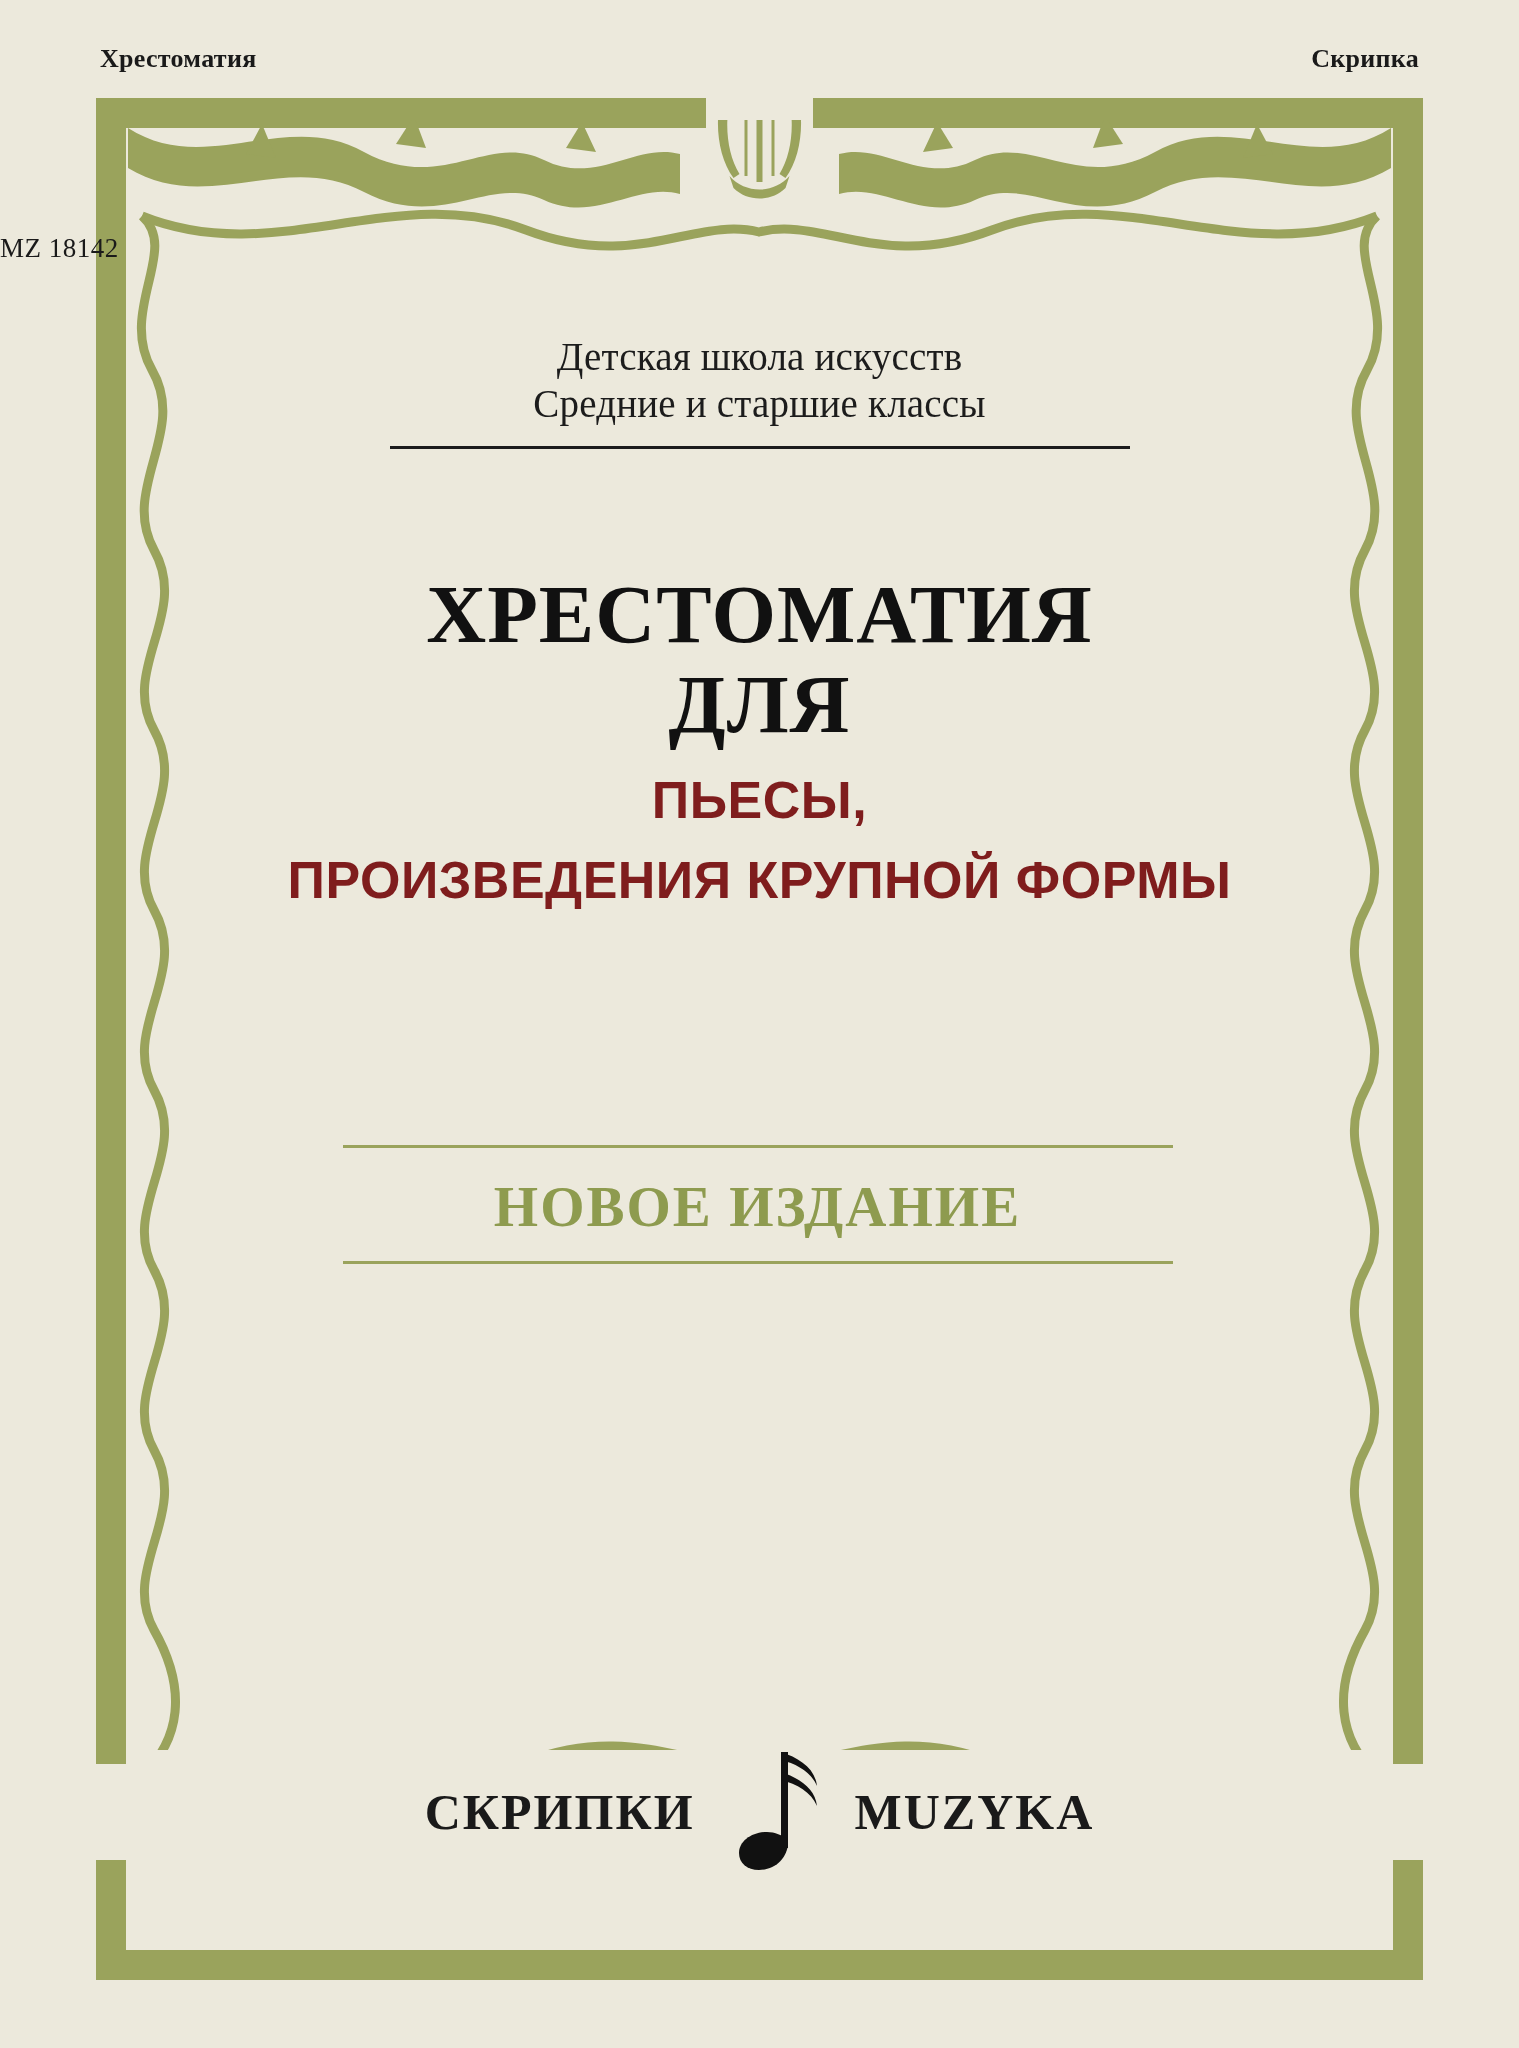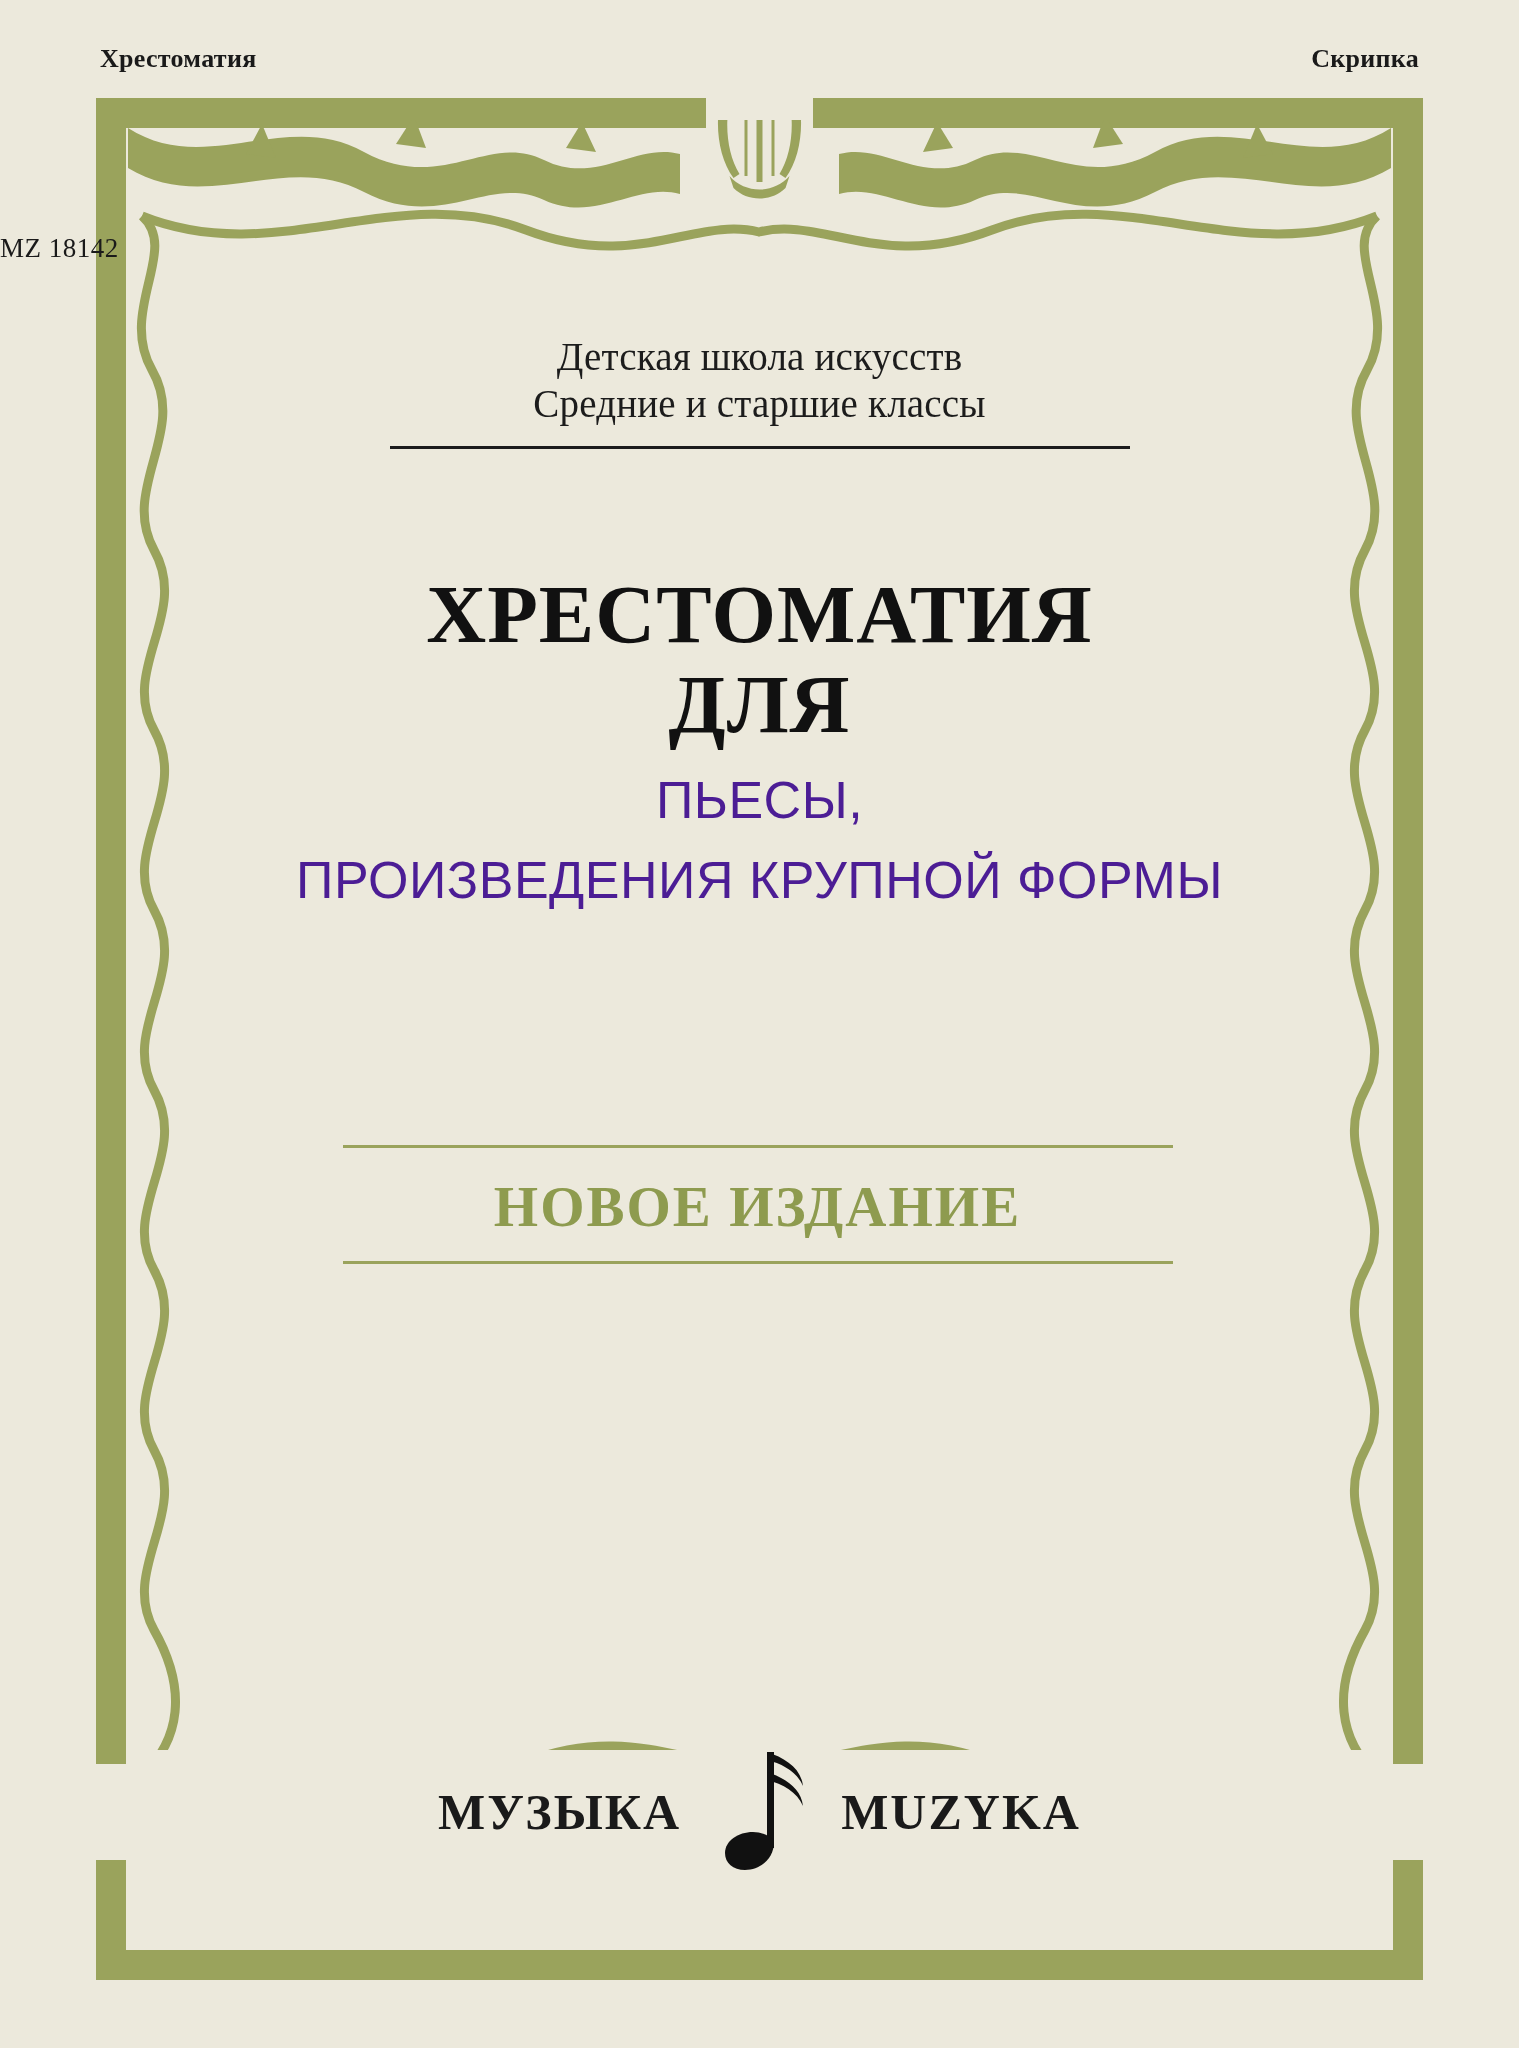"ПЬЕСЫ," .title-sub { color: #4c1d95 -> #7f1d1d; font-weight: normal -> bold }
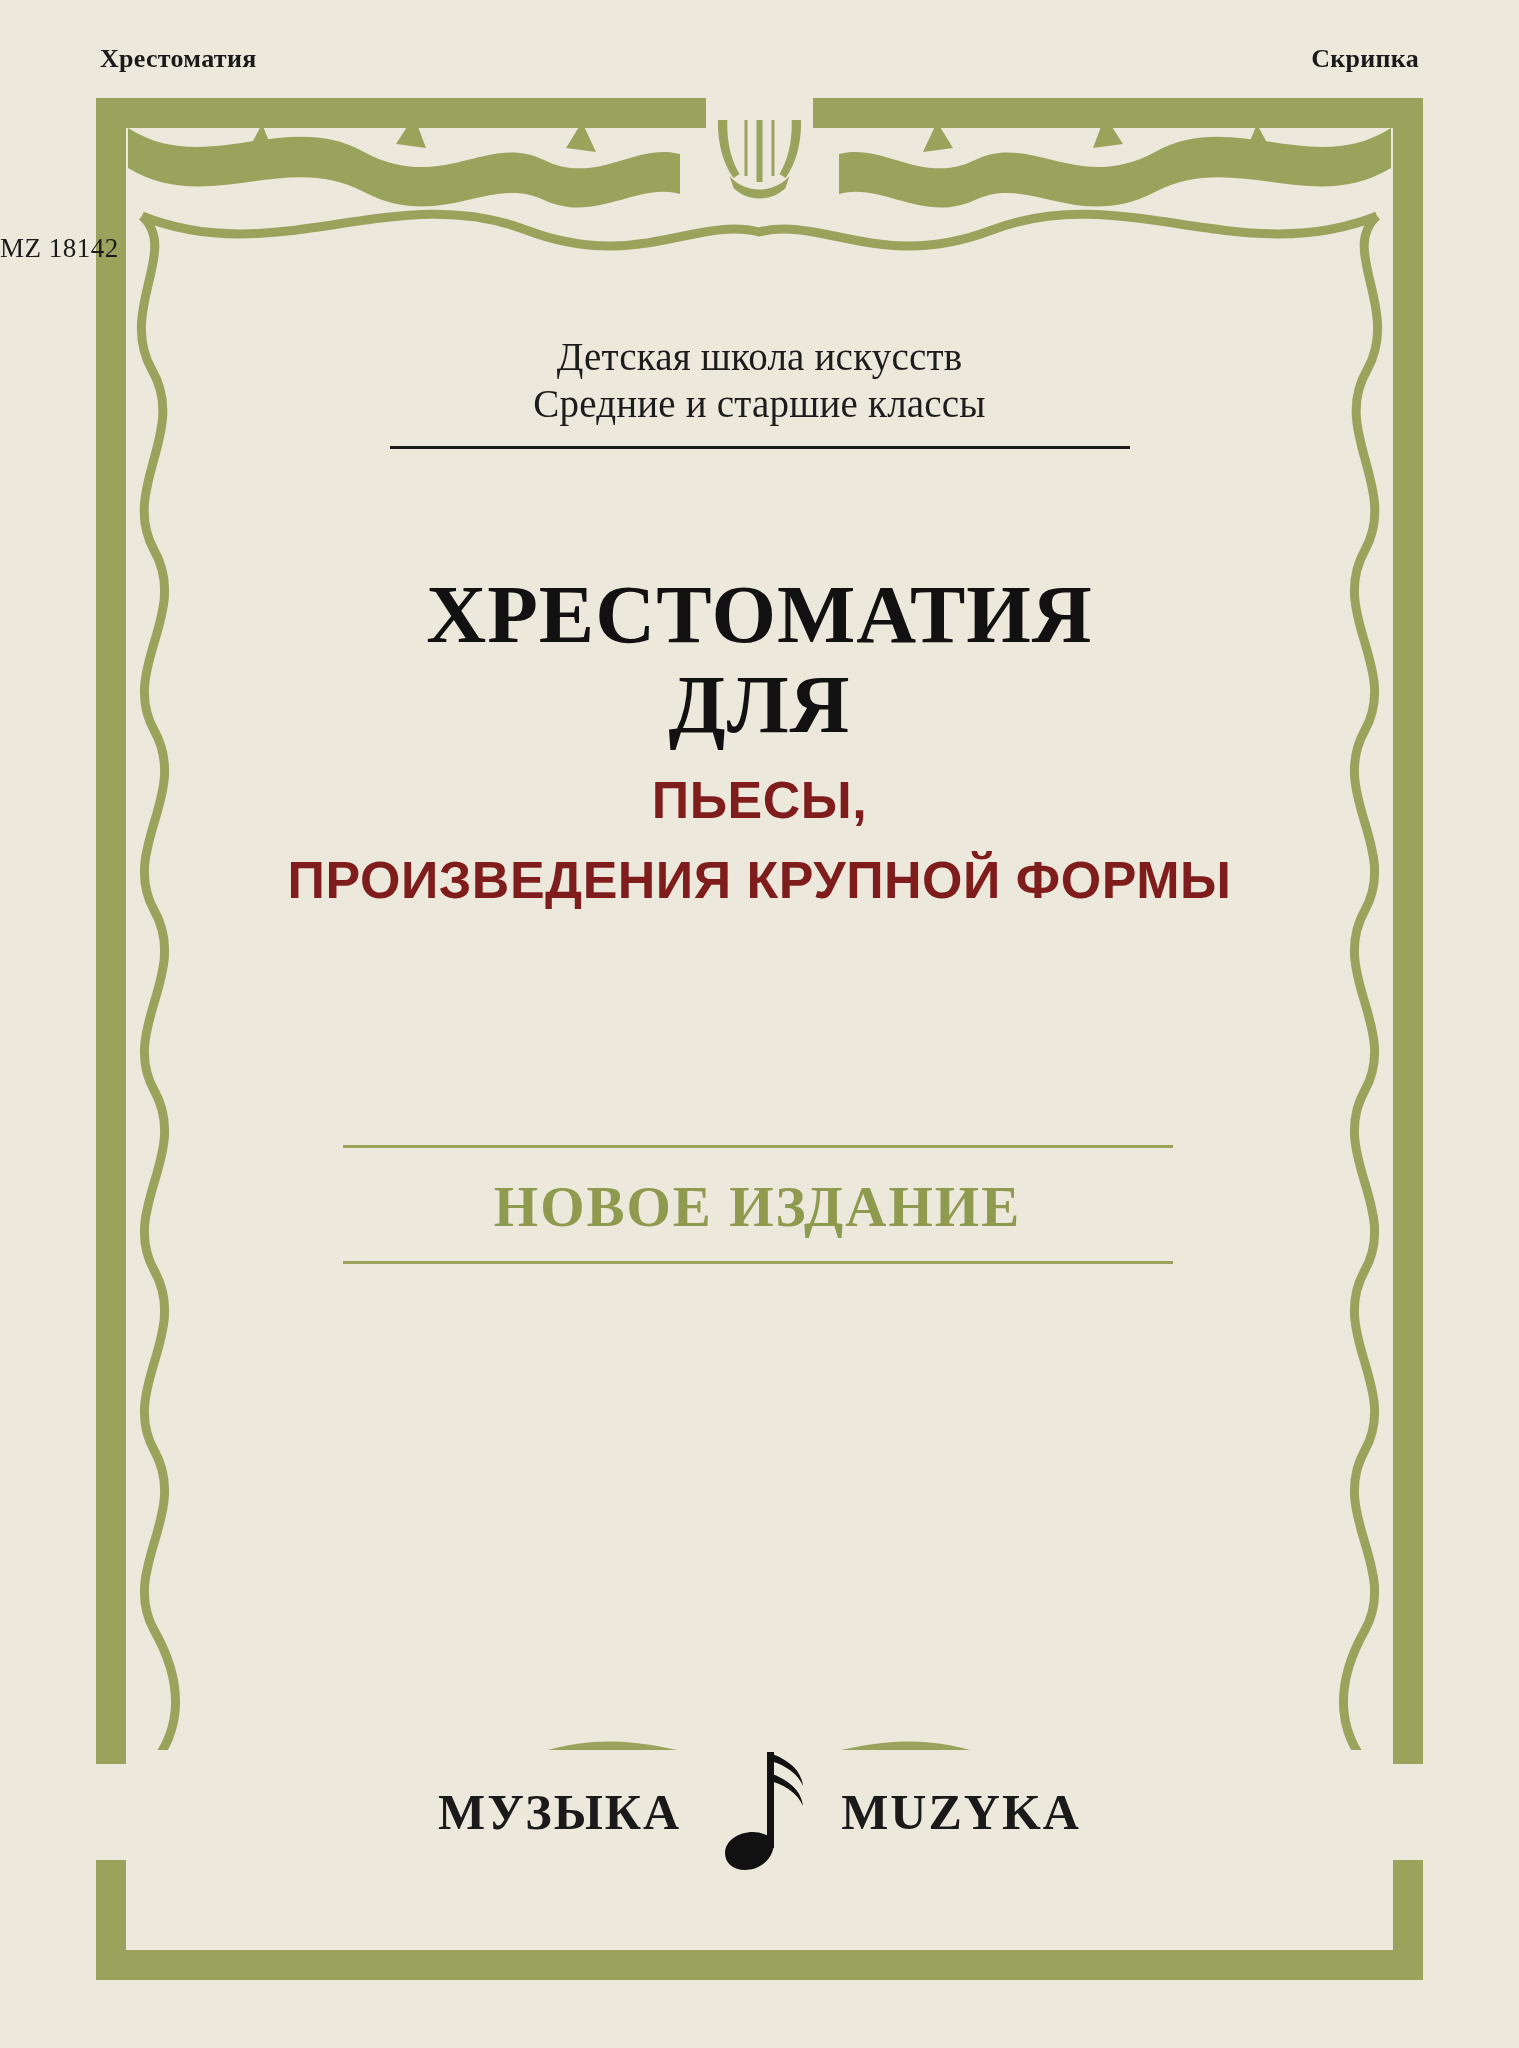"МУЗЫКА" span.pub-name { text: МУЗЫКА -> СКРИПКИ }
